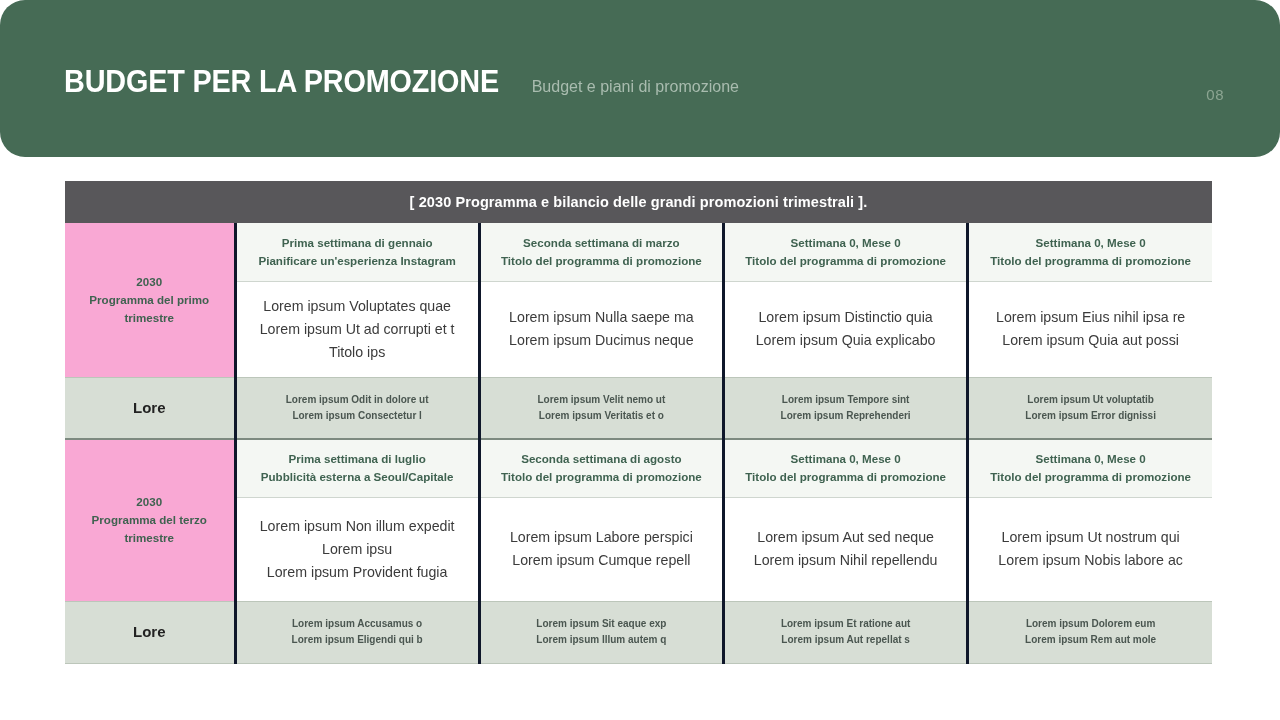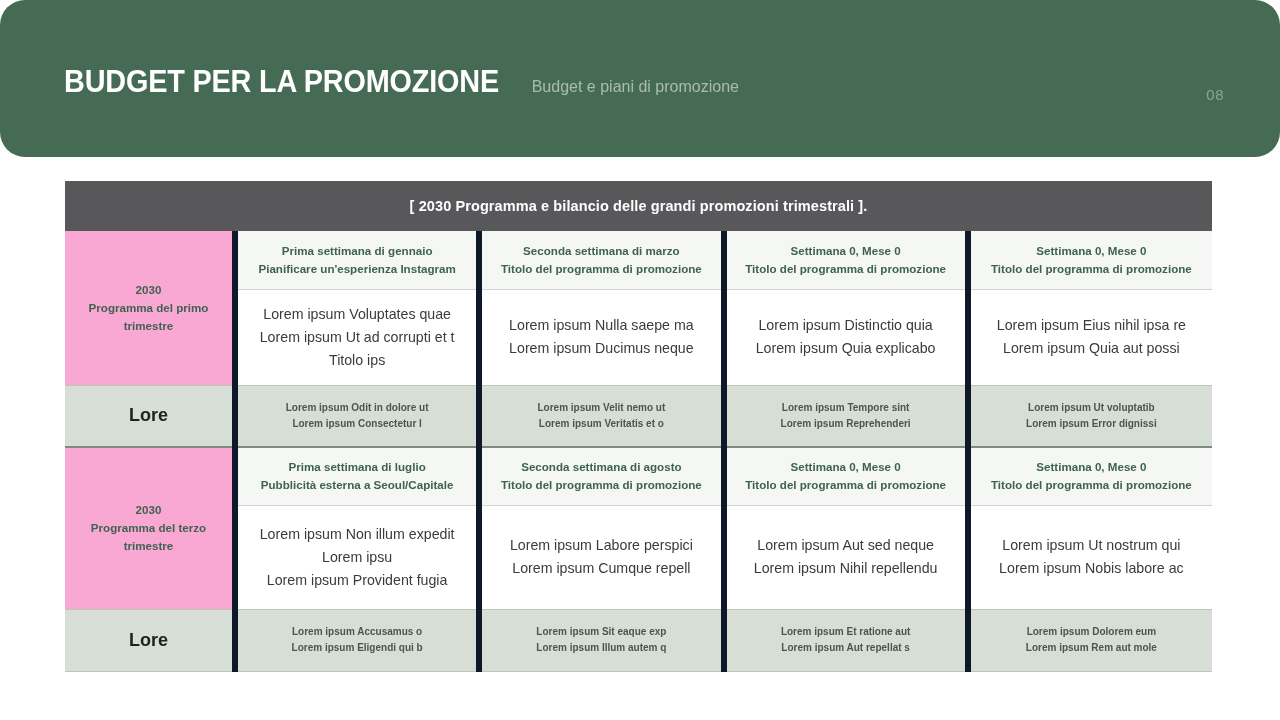"[ 2030 Programma e bilancio" .table-title { height: 50px -> 42px }
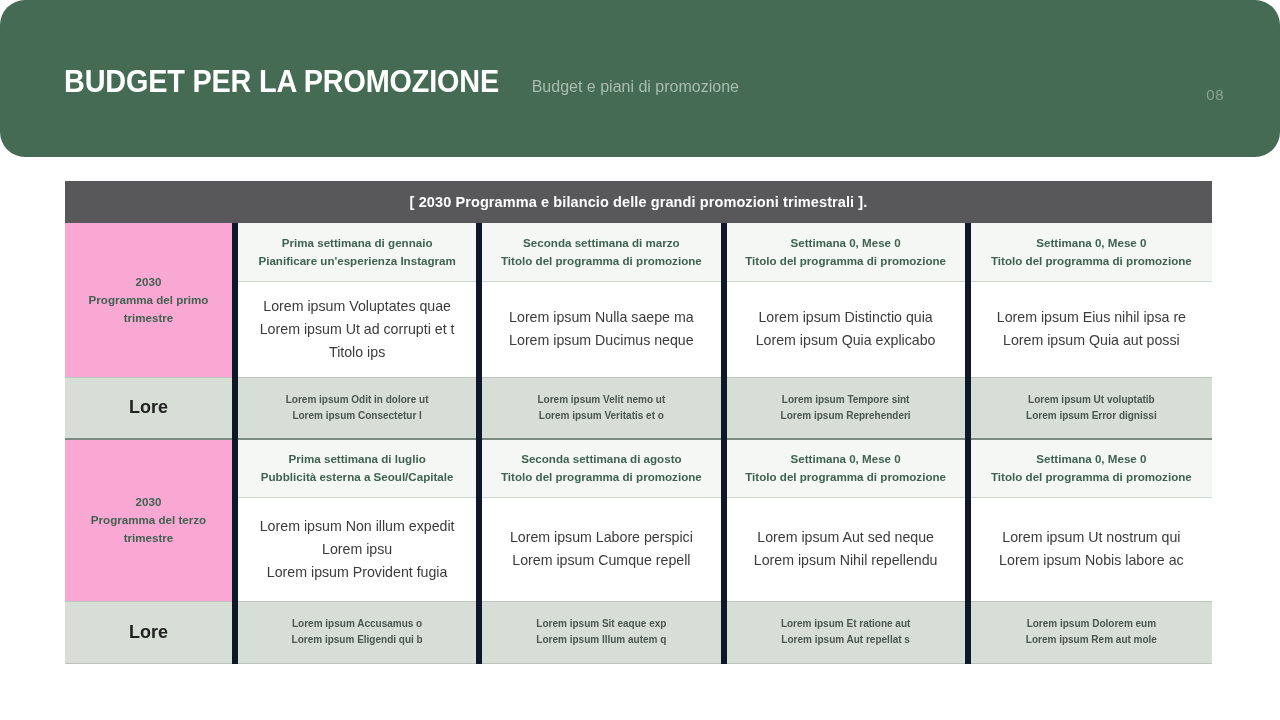"Prima settimana di gennaio" .cell { border-left: 6px solid #0f172a -> 3px solid #0f172a }
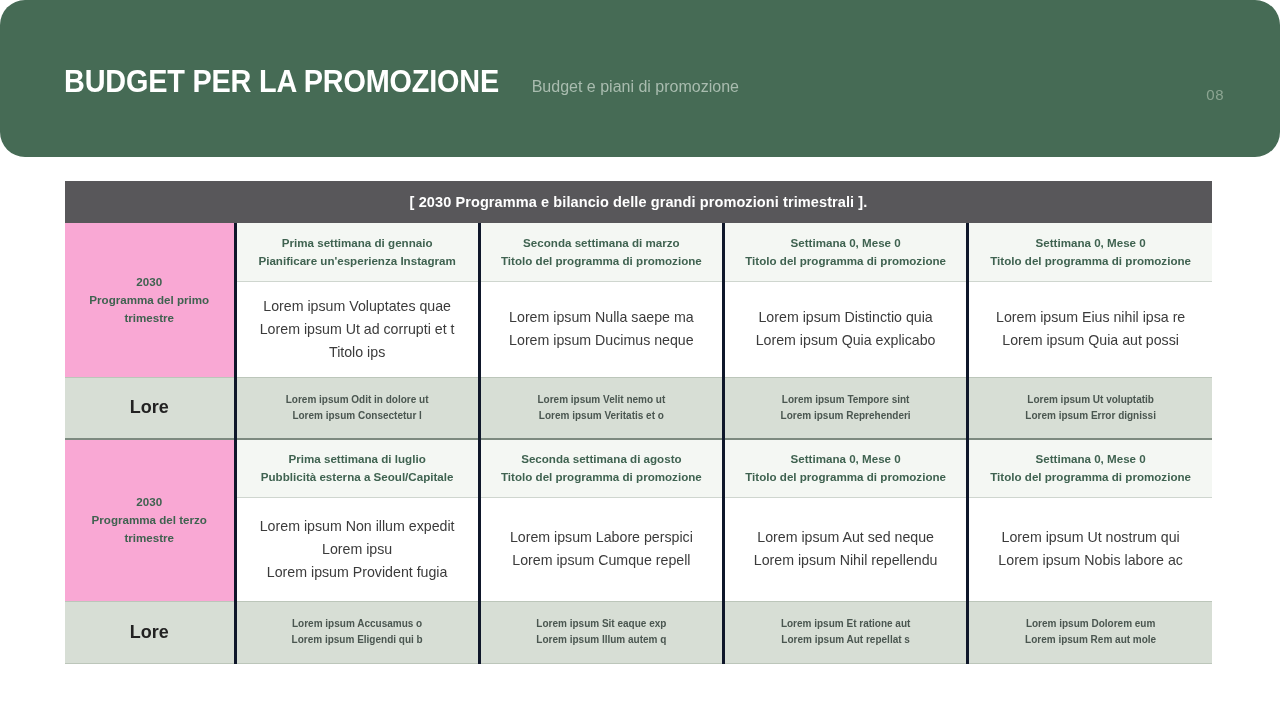"Lore" tr.accent-row > .cell.label-cell { font-size: 18px -> 15px }
